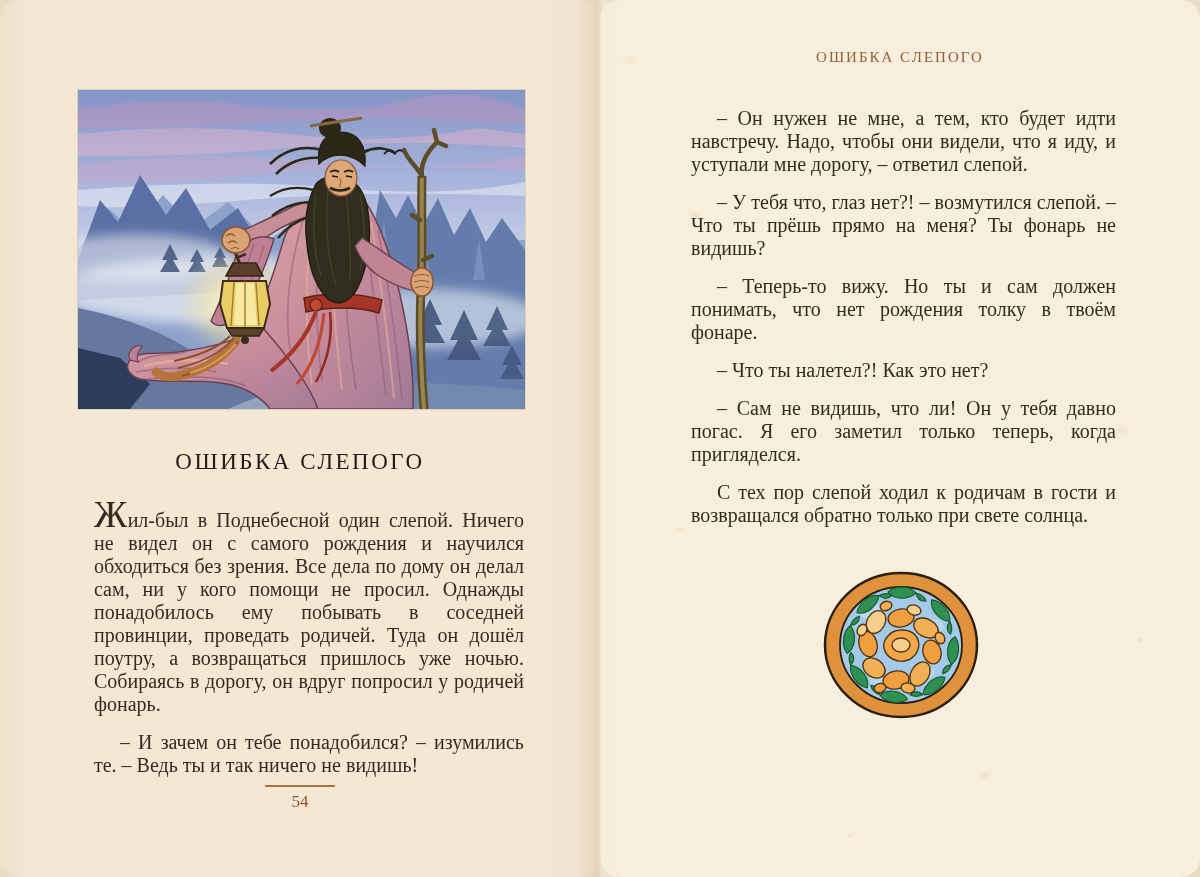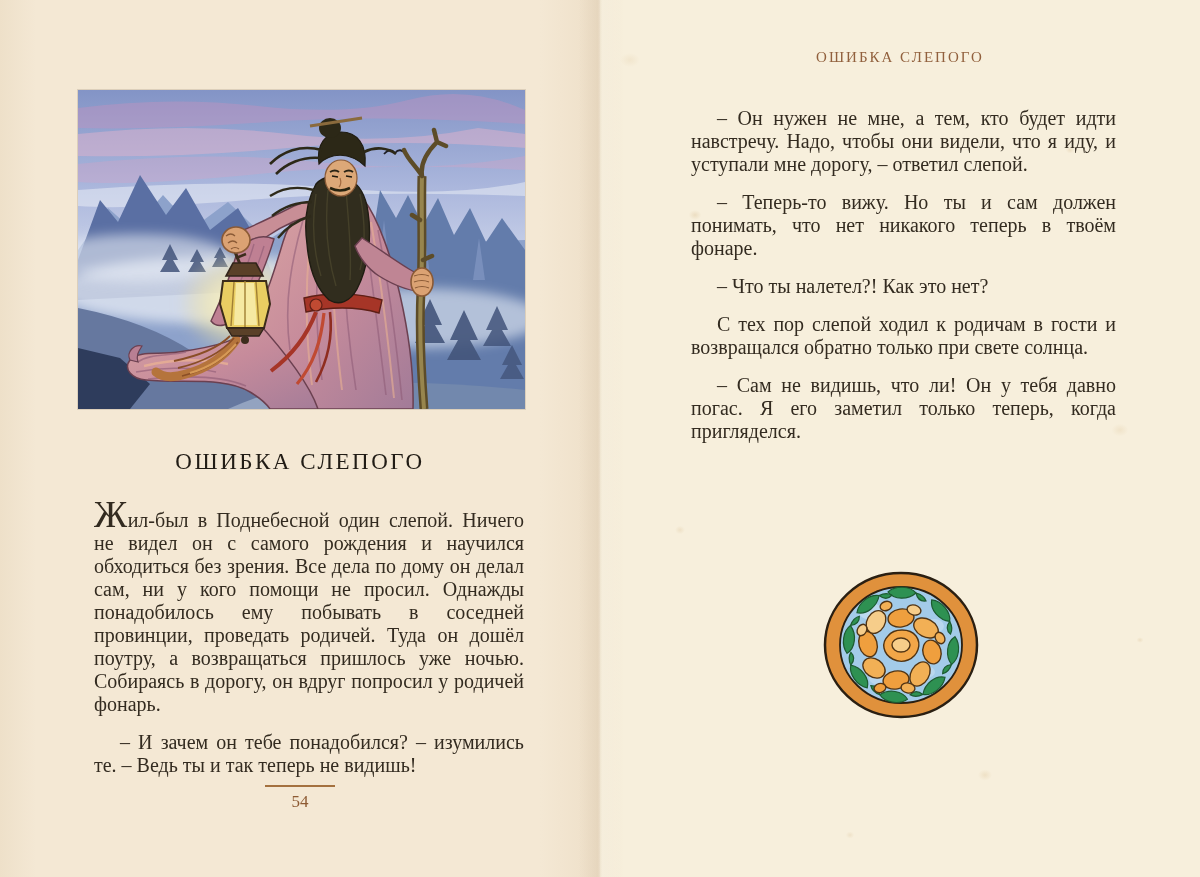"ОШИБКА СЛЕПОГО" .page { border-radius: none -> 19px }
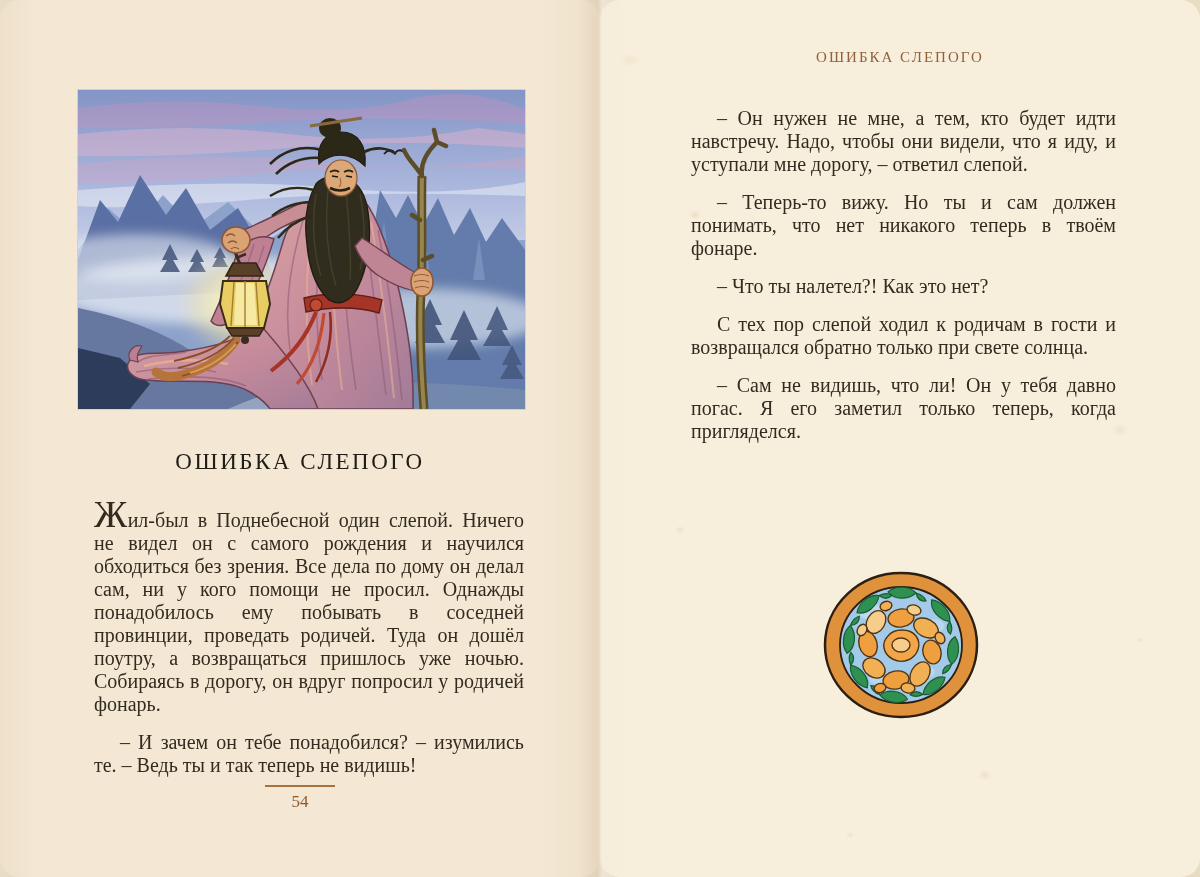"– У тебя что, глаз" p.indent { html: none -> <p>– У тебя что, глаз нет?! – возмутился слепой. – Что ты прёшь прямо на меня? Ты фонарь не видишь?</p> }
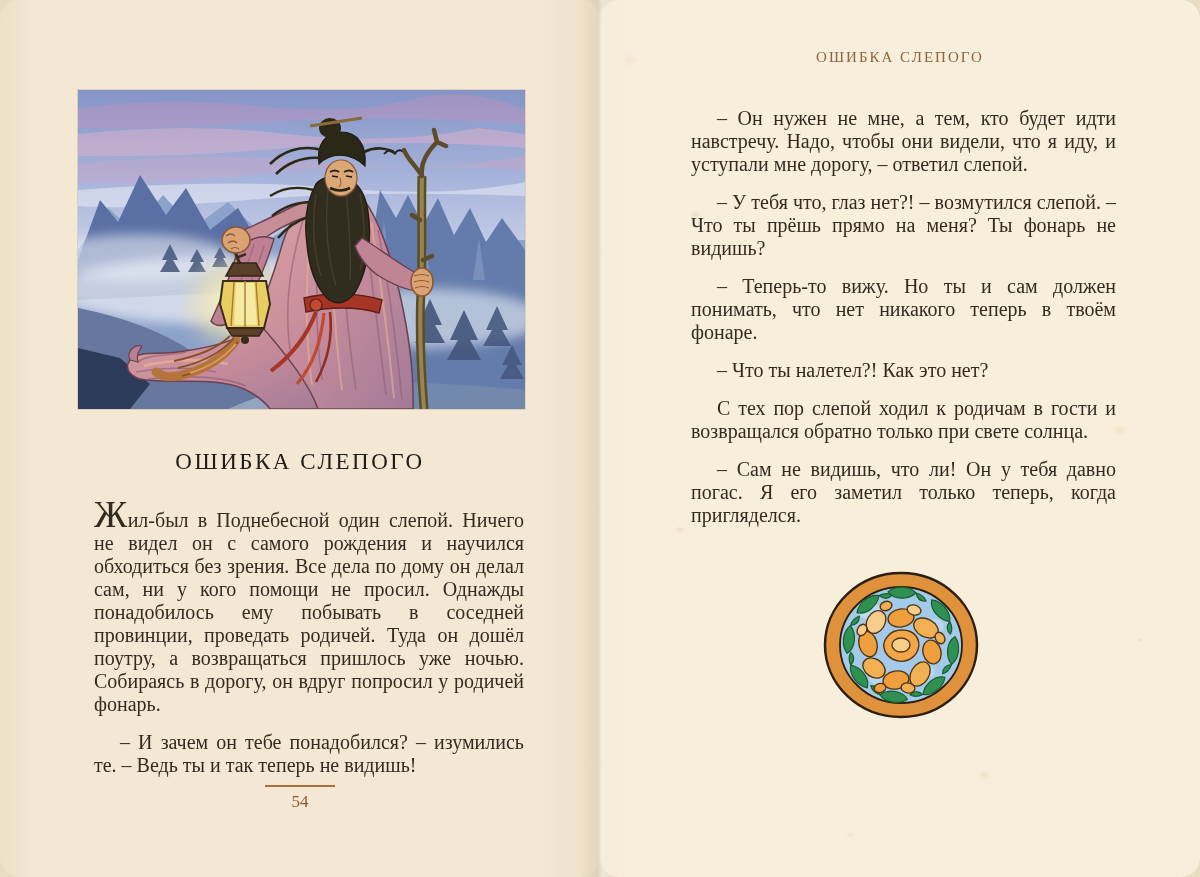"– Теперь-то вижу. Но ты" p.indent { text: никакого теперь -> рождения толку }
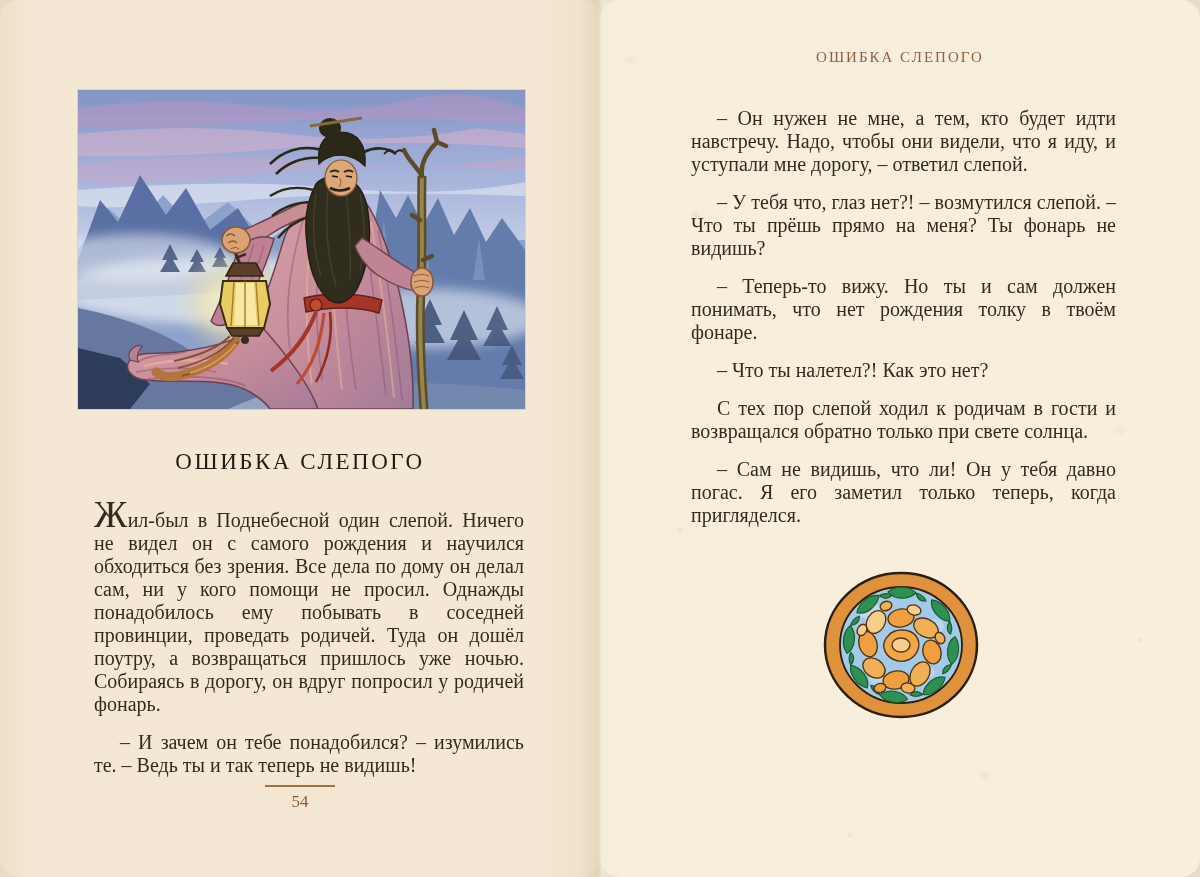"С тех пор слепой ходил" p.indent { order: before "– Сам не видишь, что" -> after "– Сам не видишь, что" }
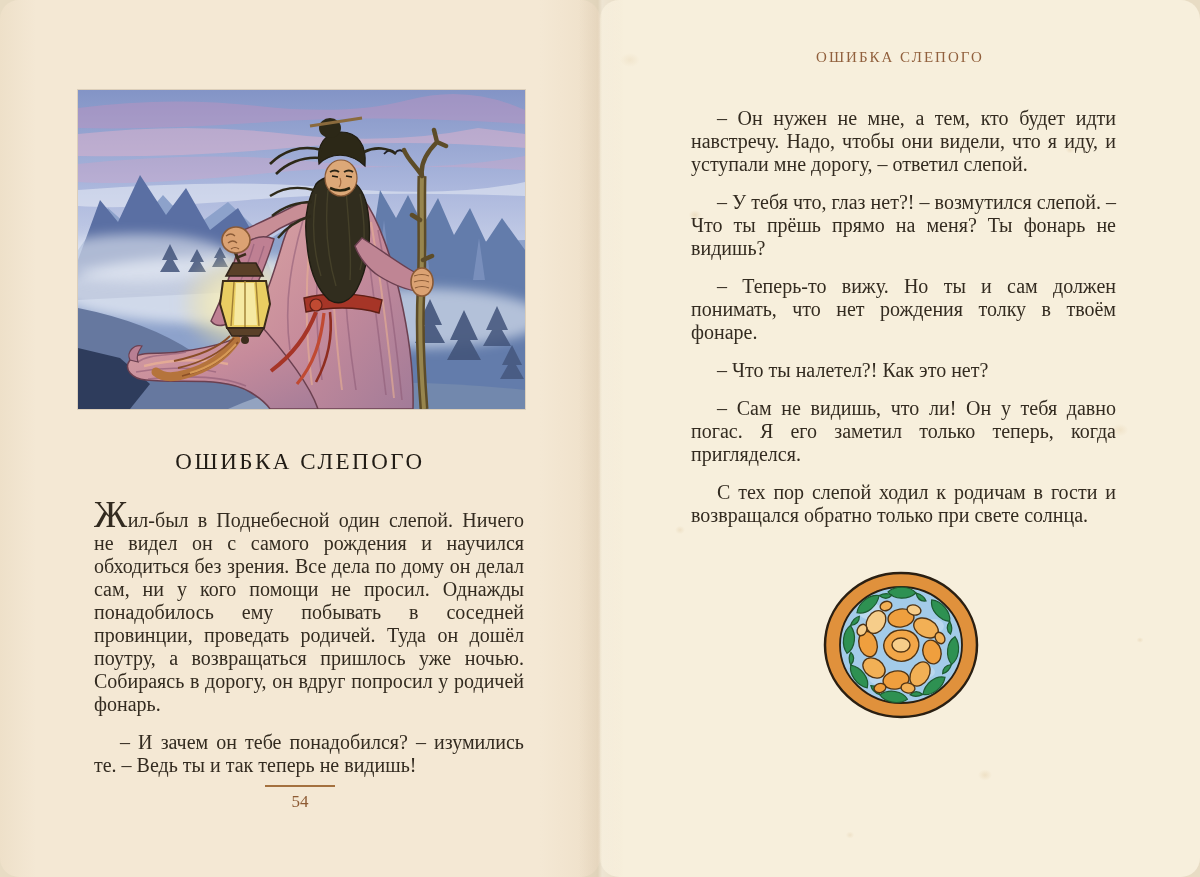"– И зачем он тебе" p.indent { text: теперь -> ничего }
